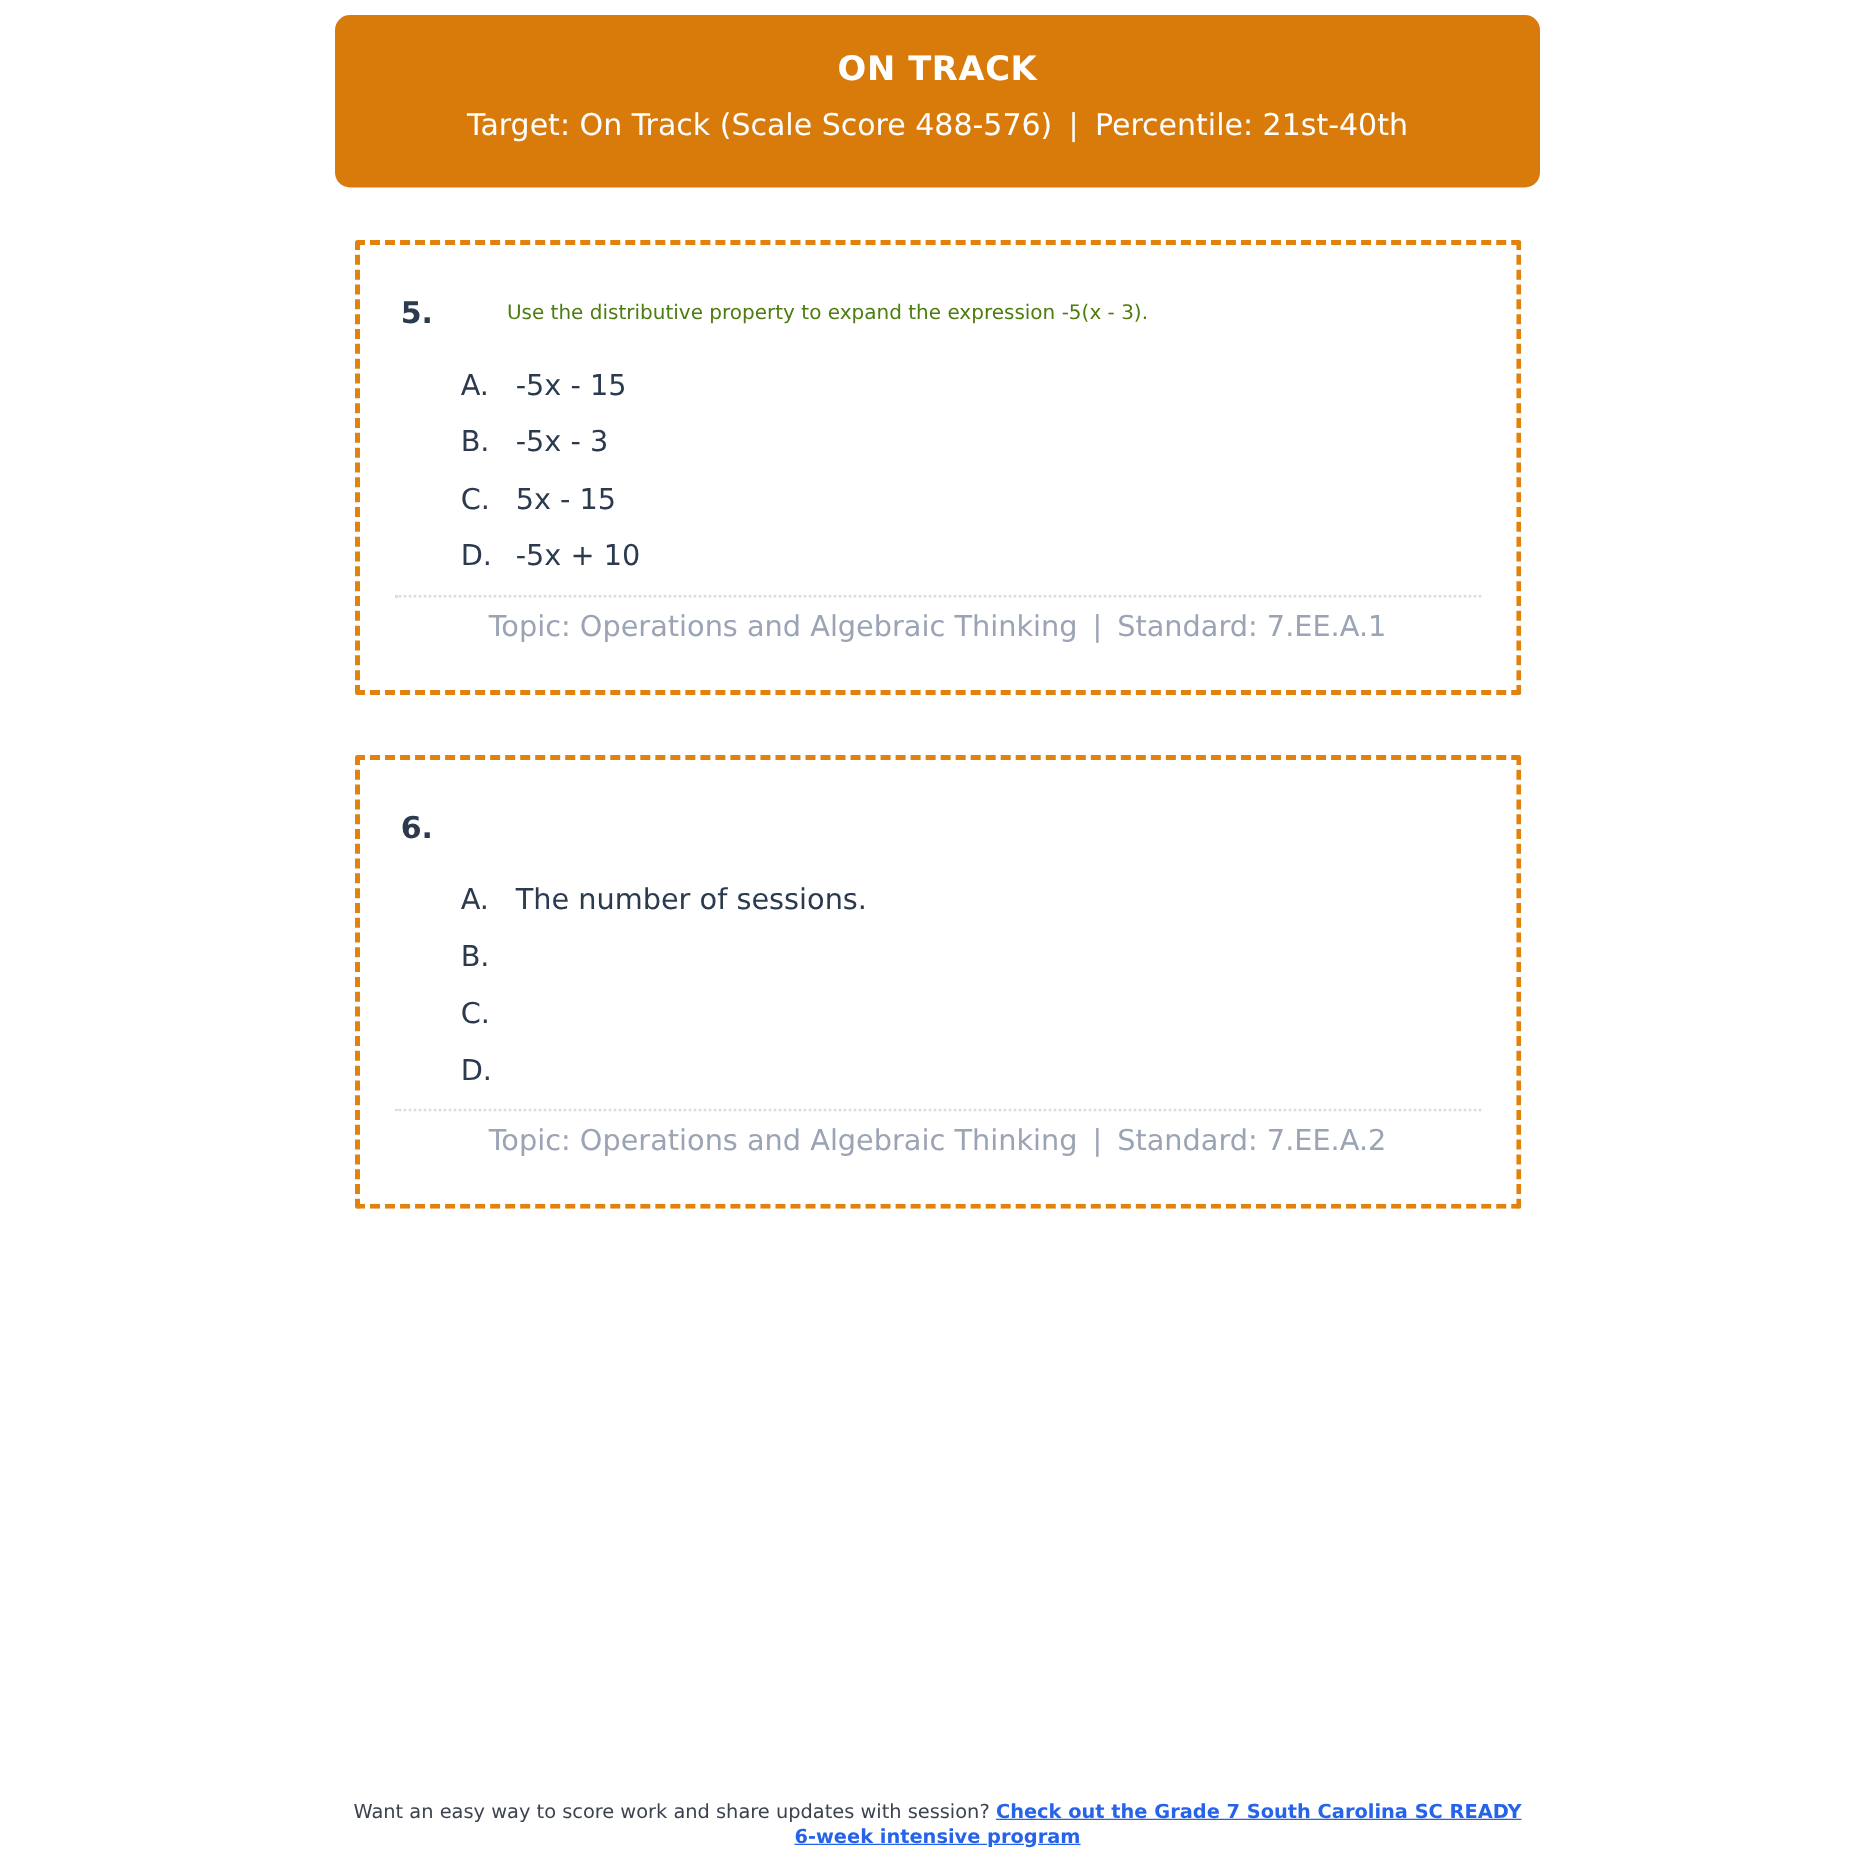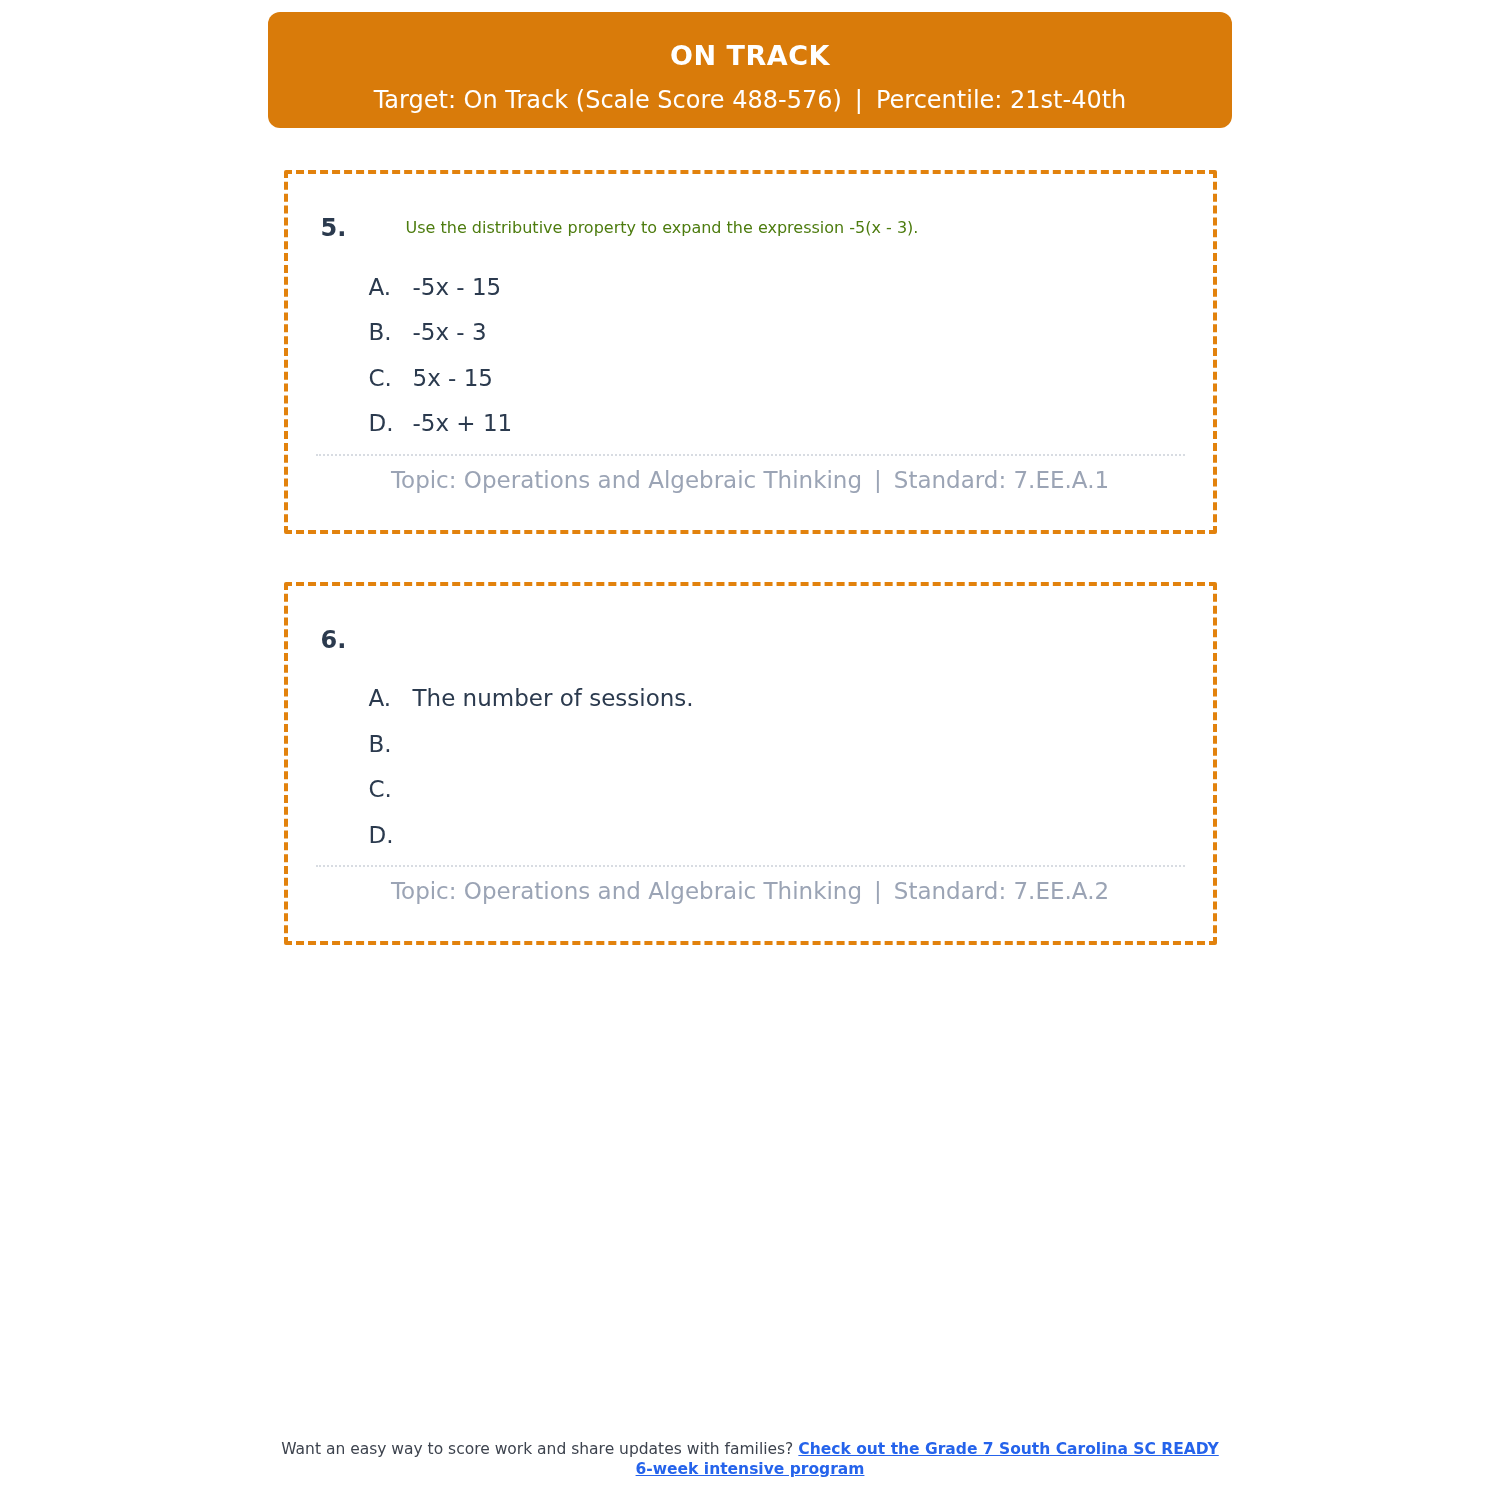"ON TRACK" .banner { padding: 28px 20px 14px 20px -> 28px 20px 36px 20px }
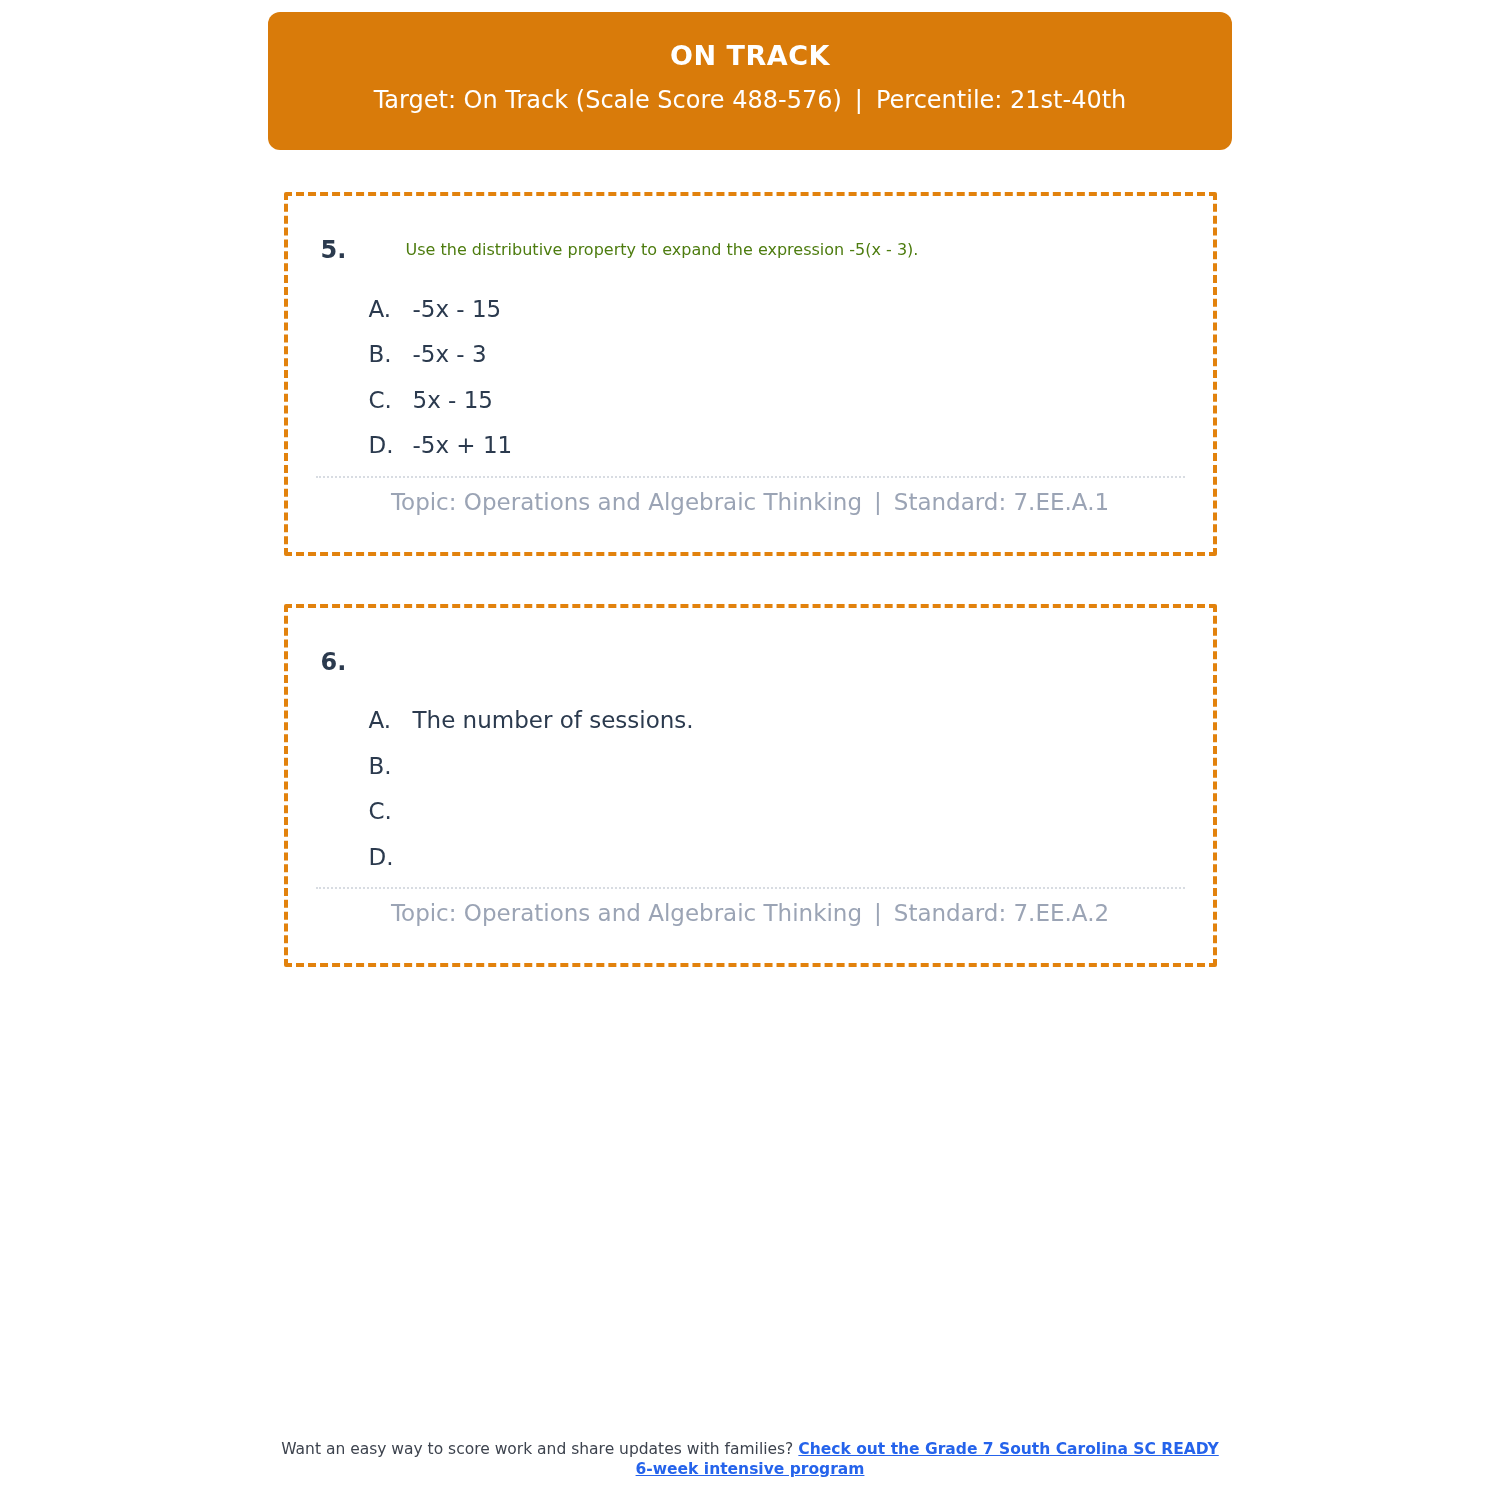"-5x + 11" span.opt-text { text: 11 -> 10 }
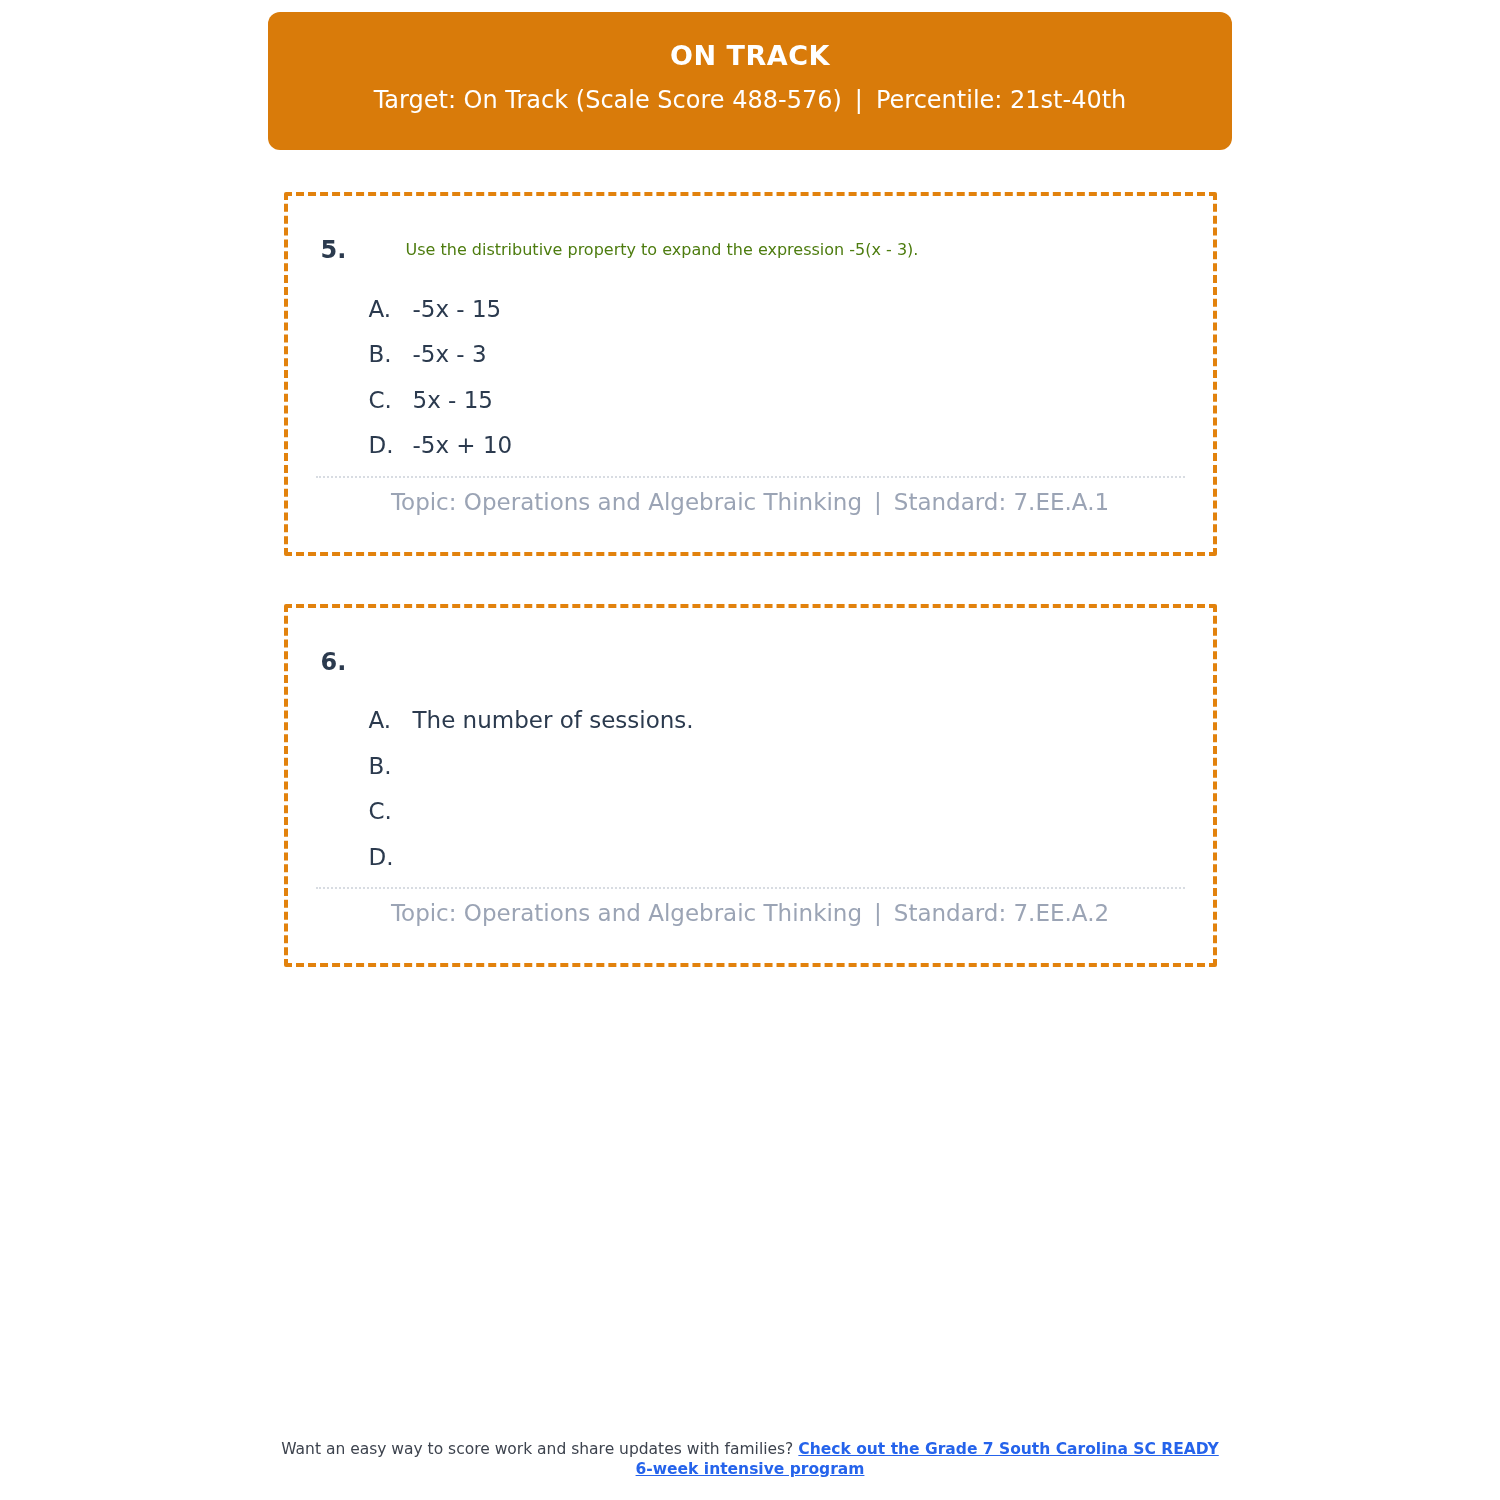"Want an easy way to" span { text: families -> session }
